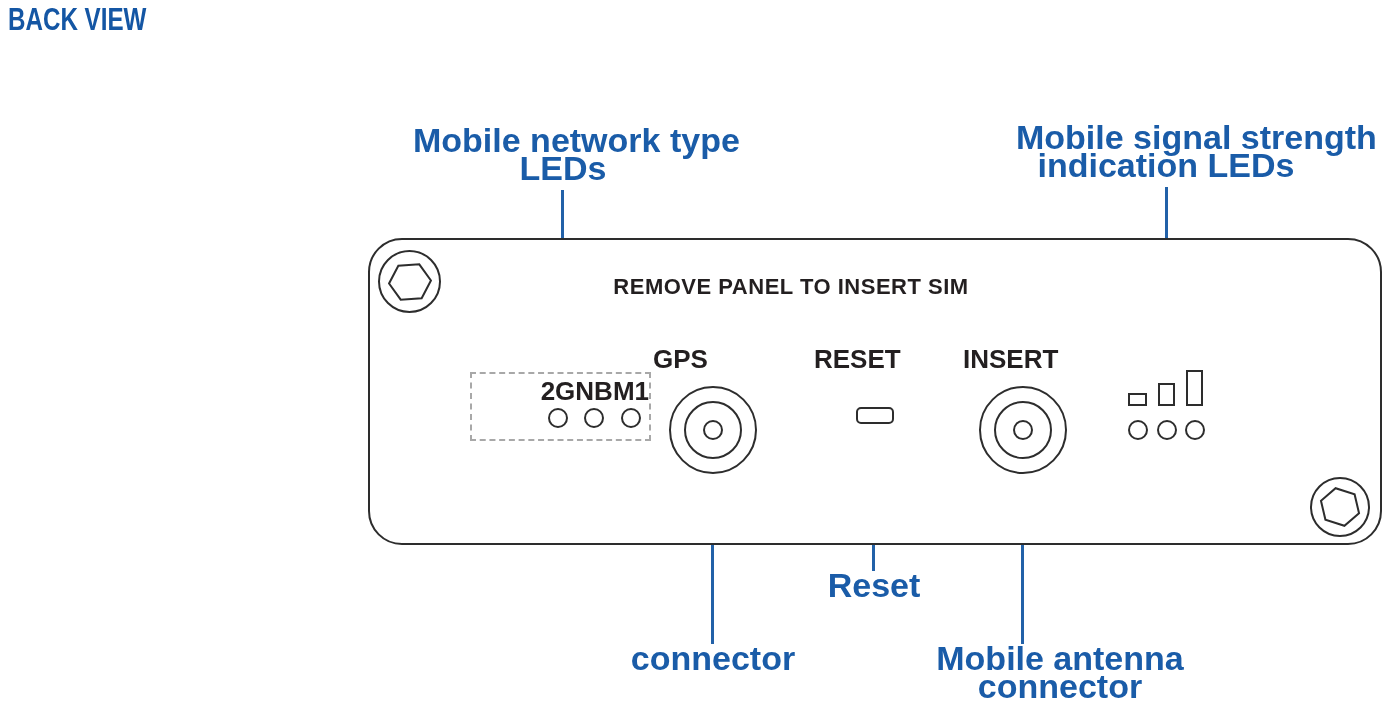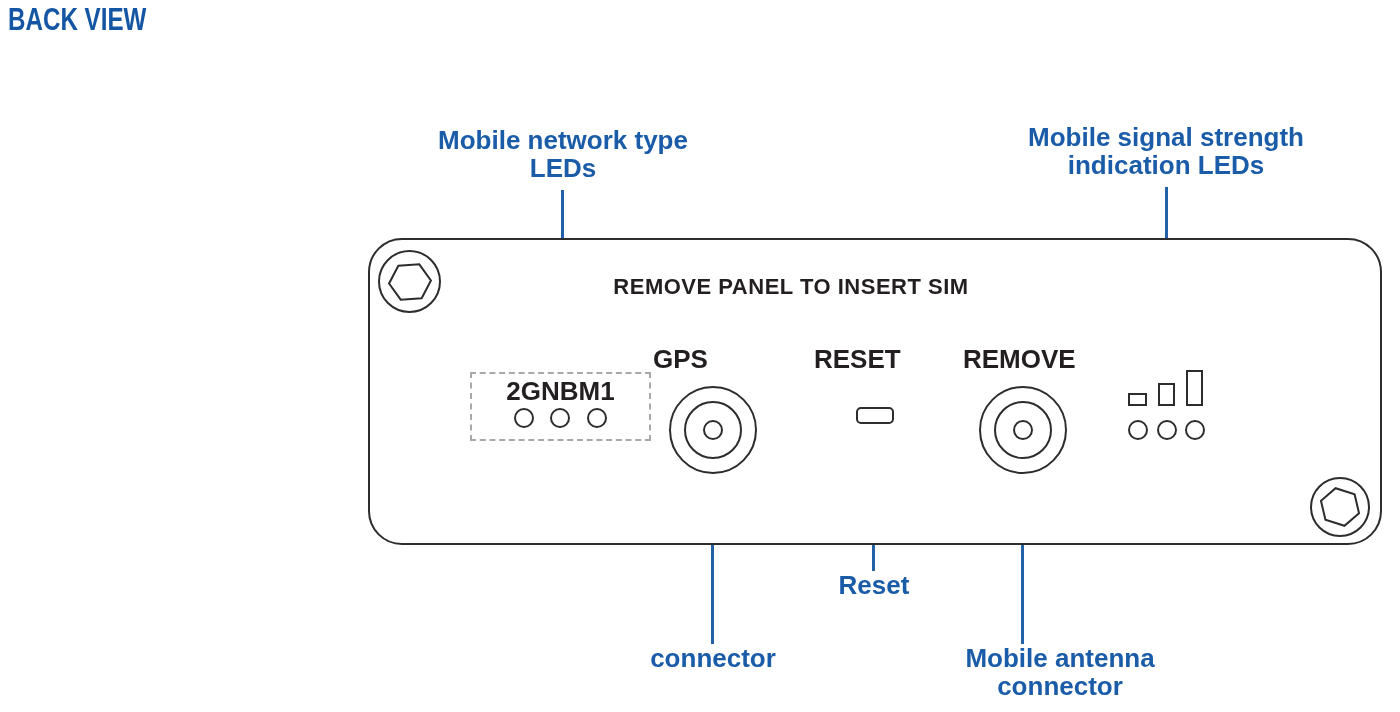"Mobile network type" .callout { font-size: 26px -> 34px }
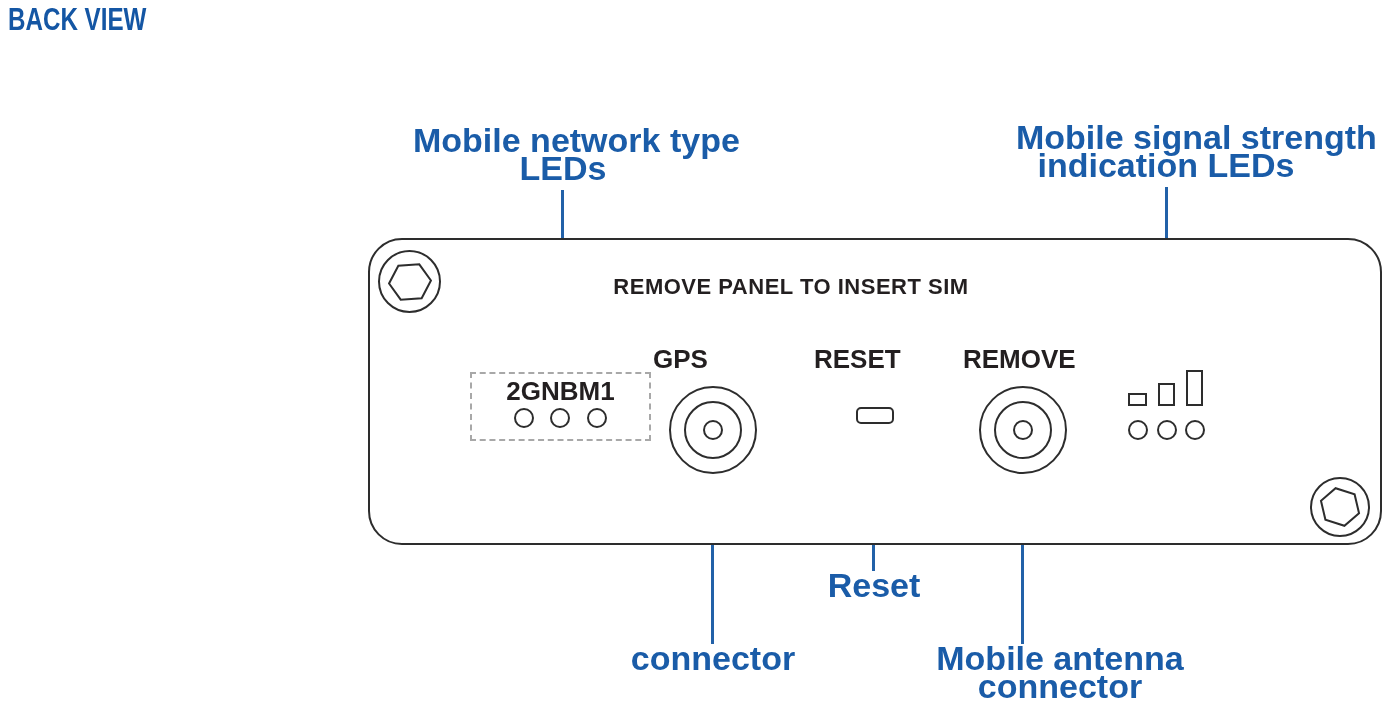"REMOVE" div.port-label { text: REMOVE -> INSERT }
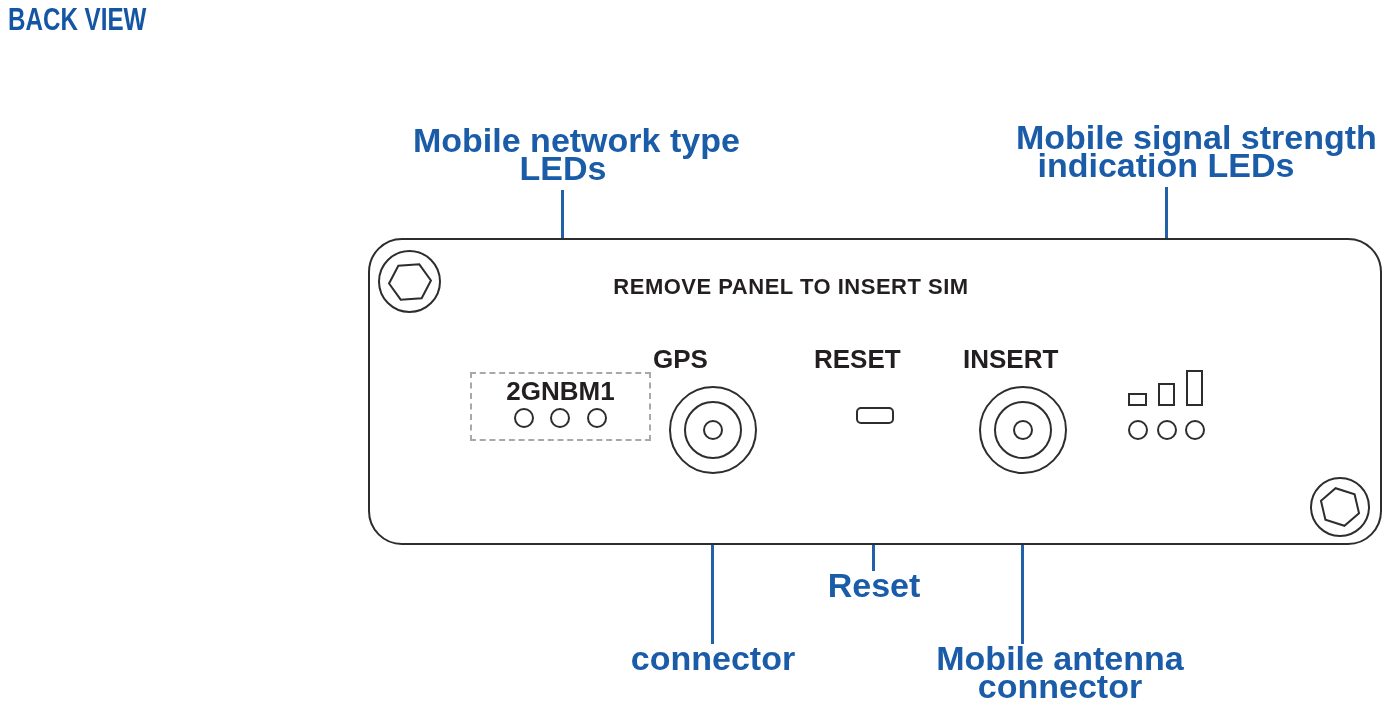"2G" .led-box { justify-content: center -> flex-end }
